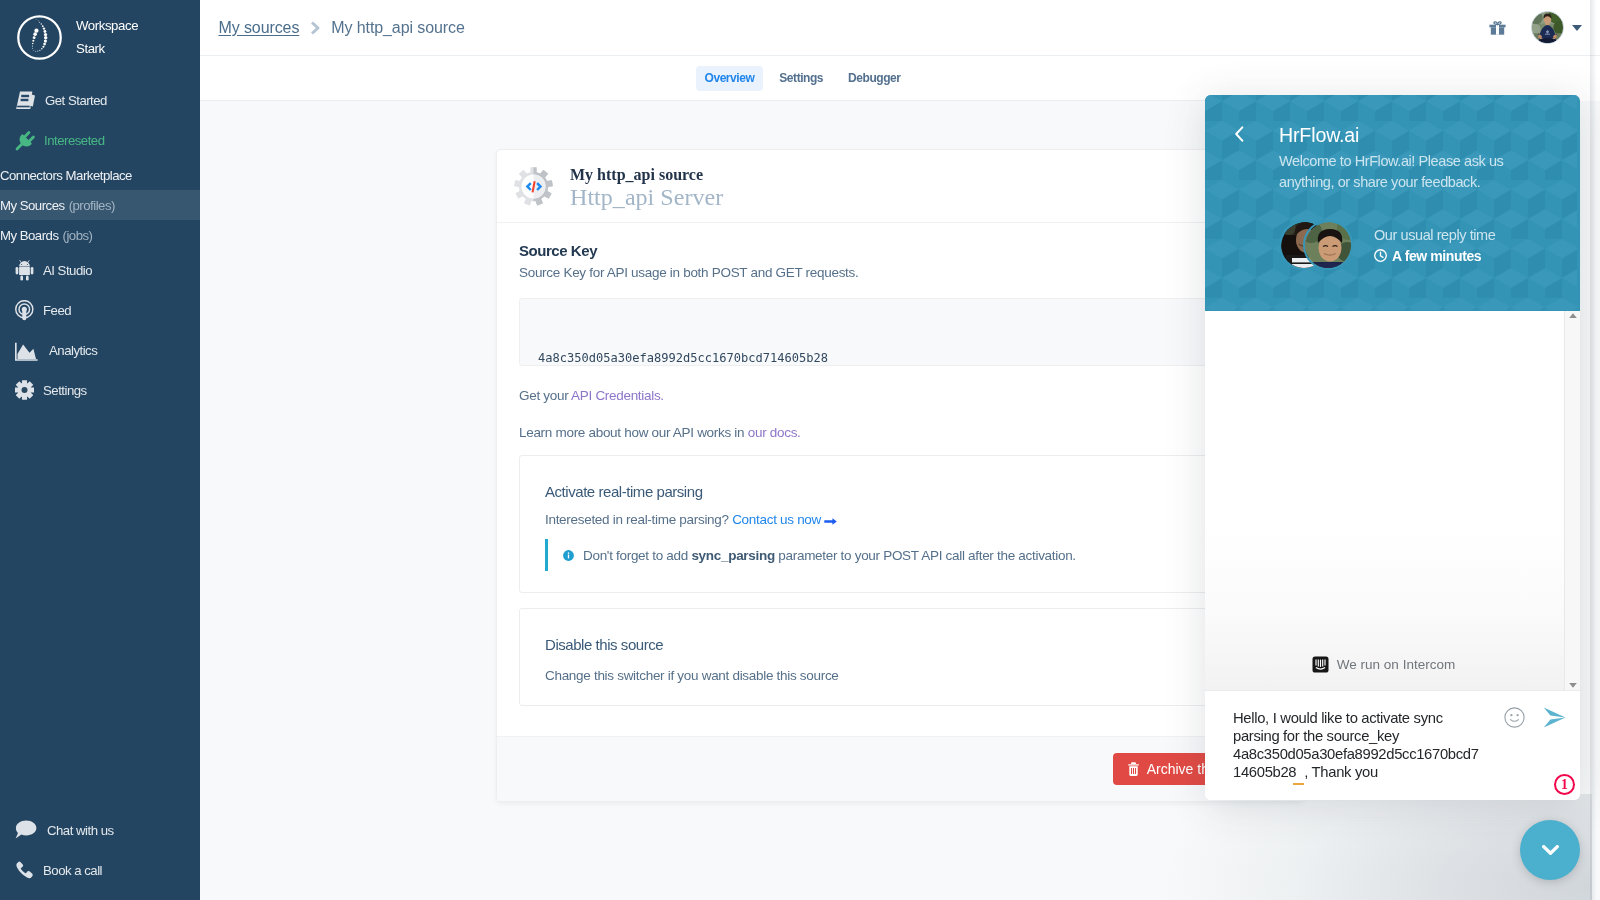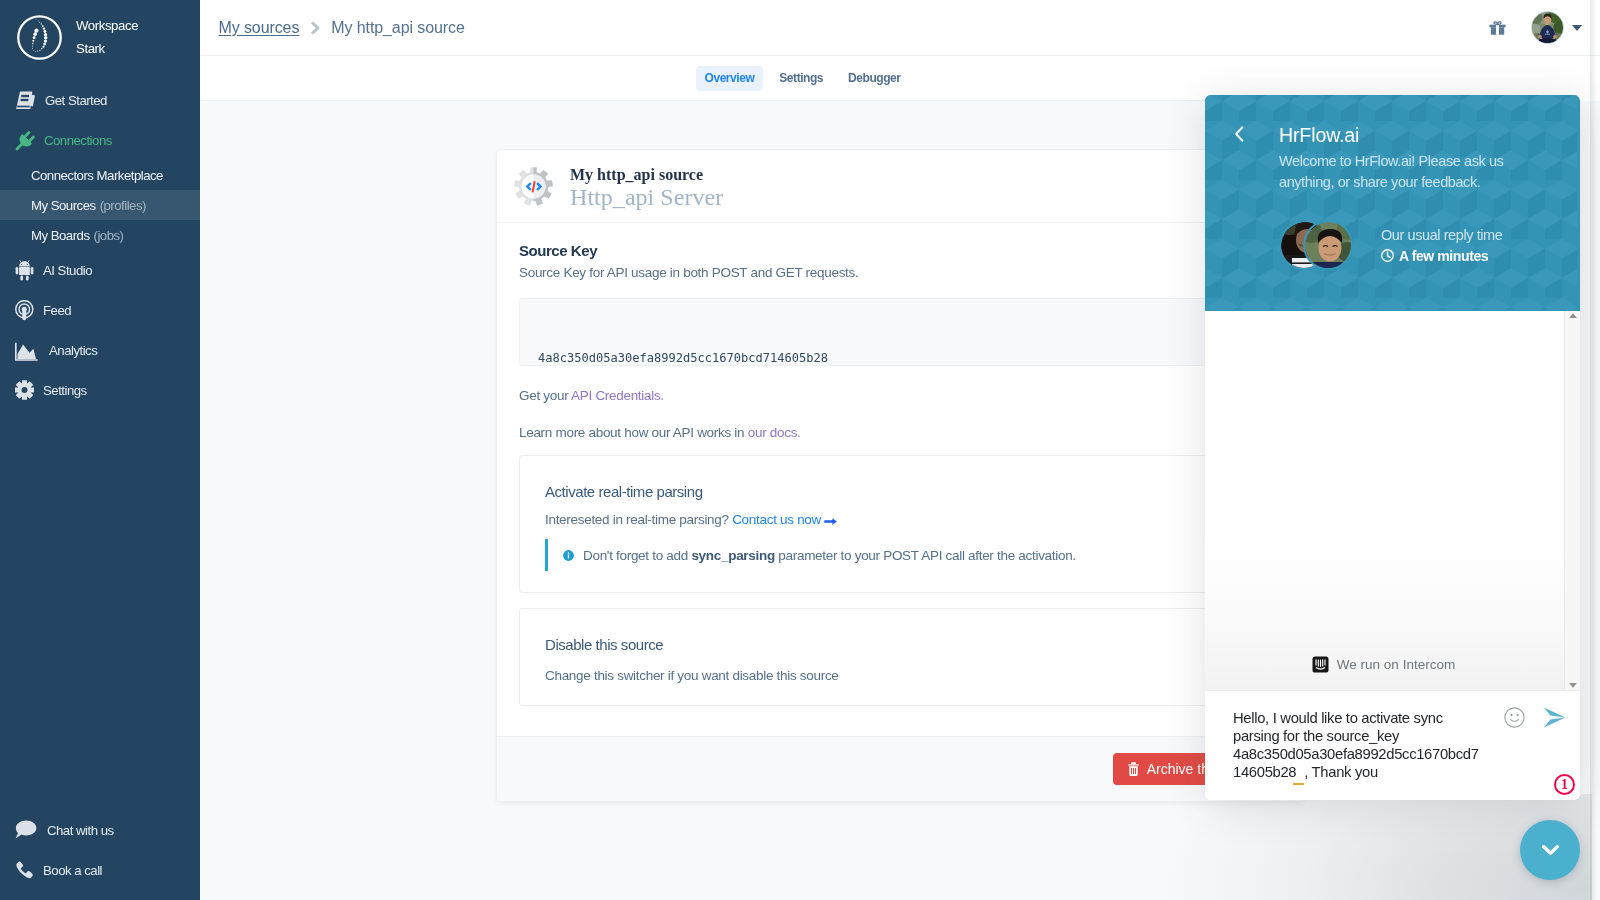"Connections" span { text: Connections -> Intereseted }
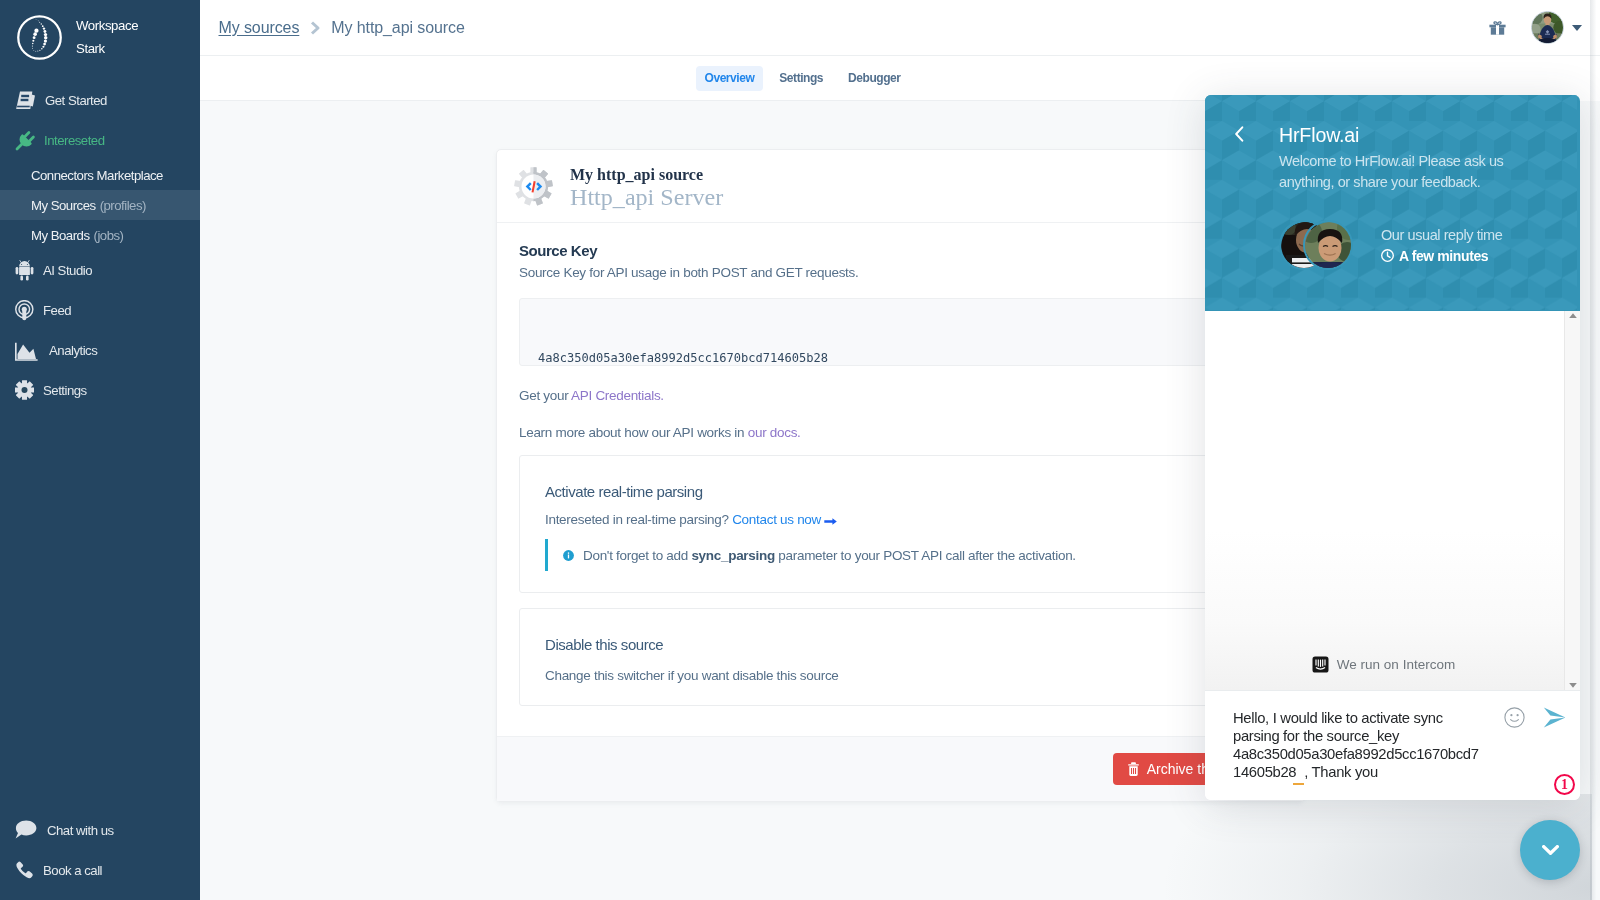"Connectors Marketplace" .sub-item { padding-left: 31px -> none }
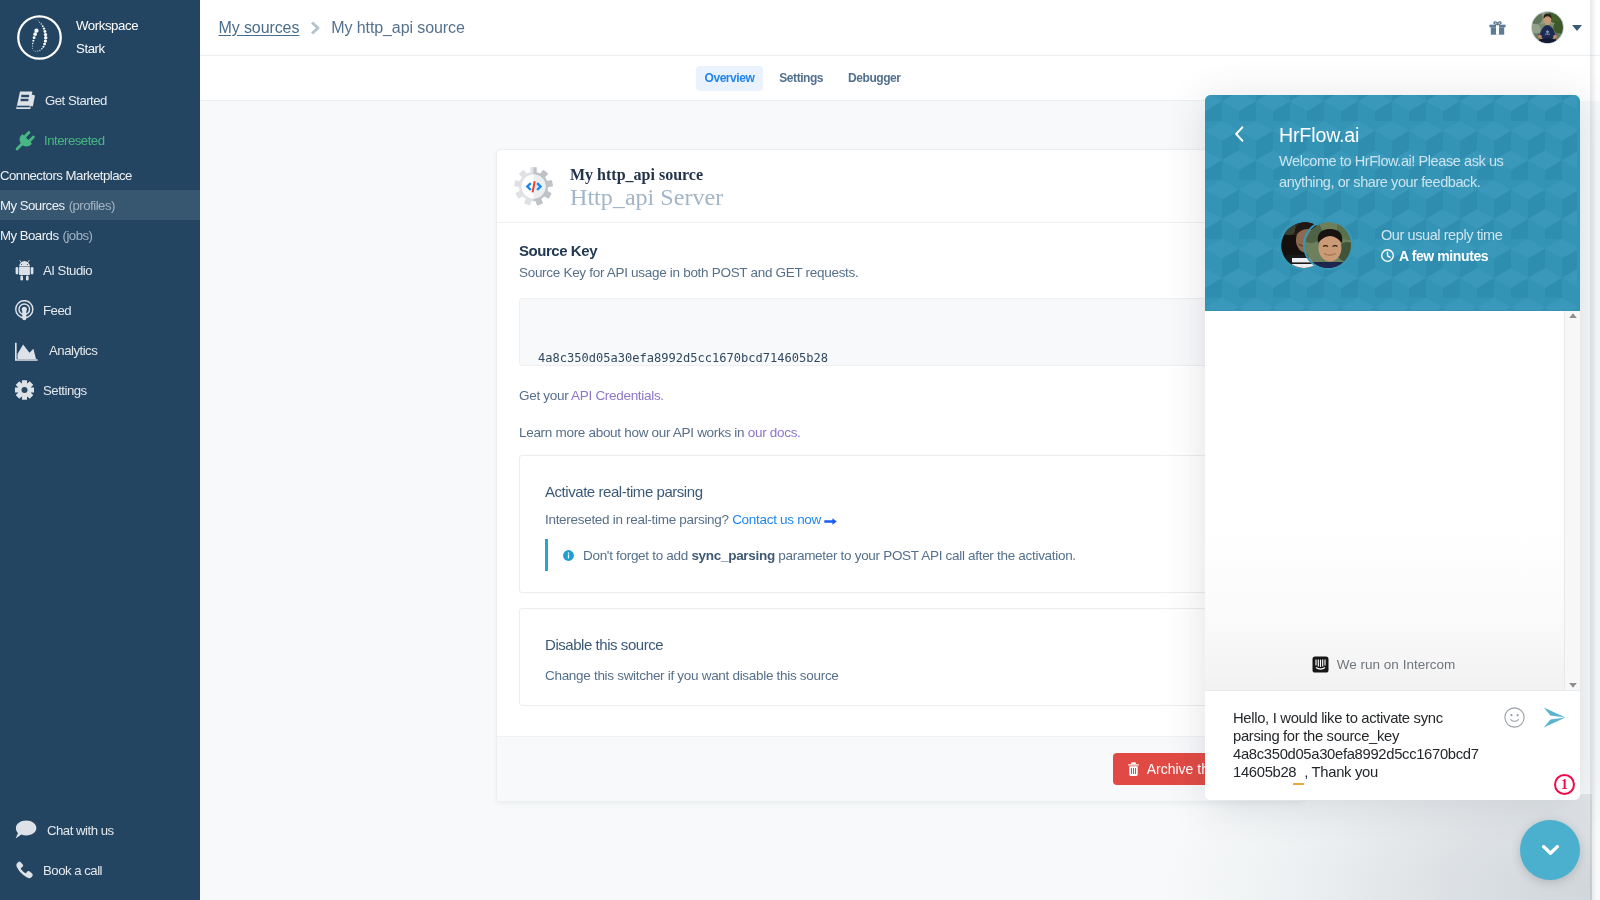"Our usual reply time" .ic-rtxt { margin-left: 28px -> 21px }
